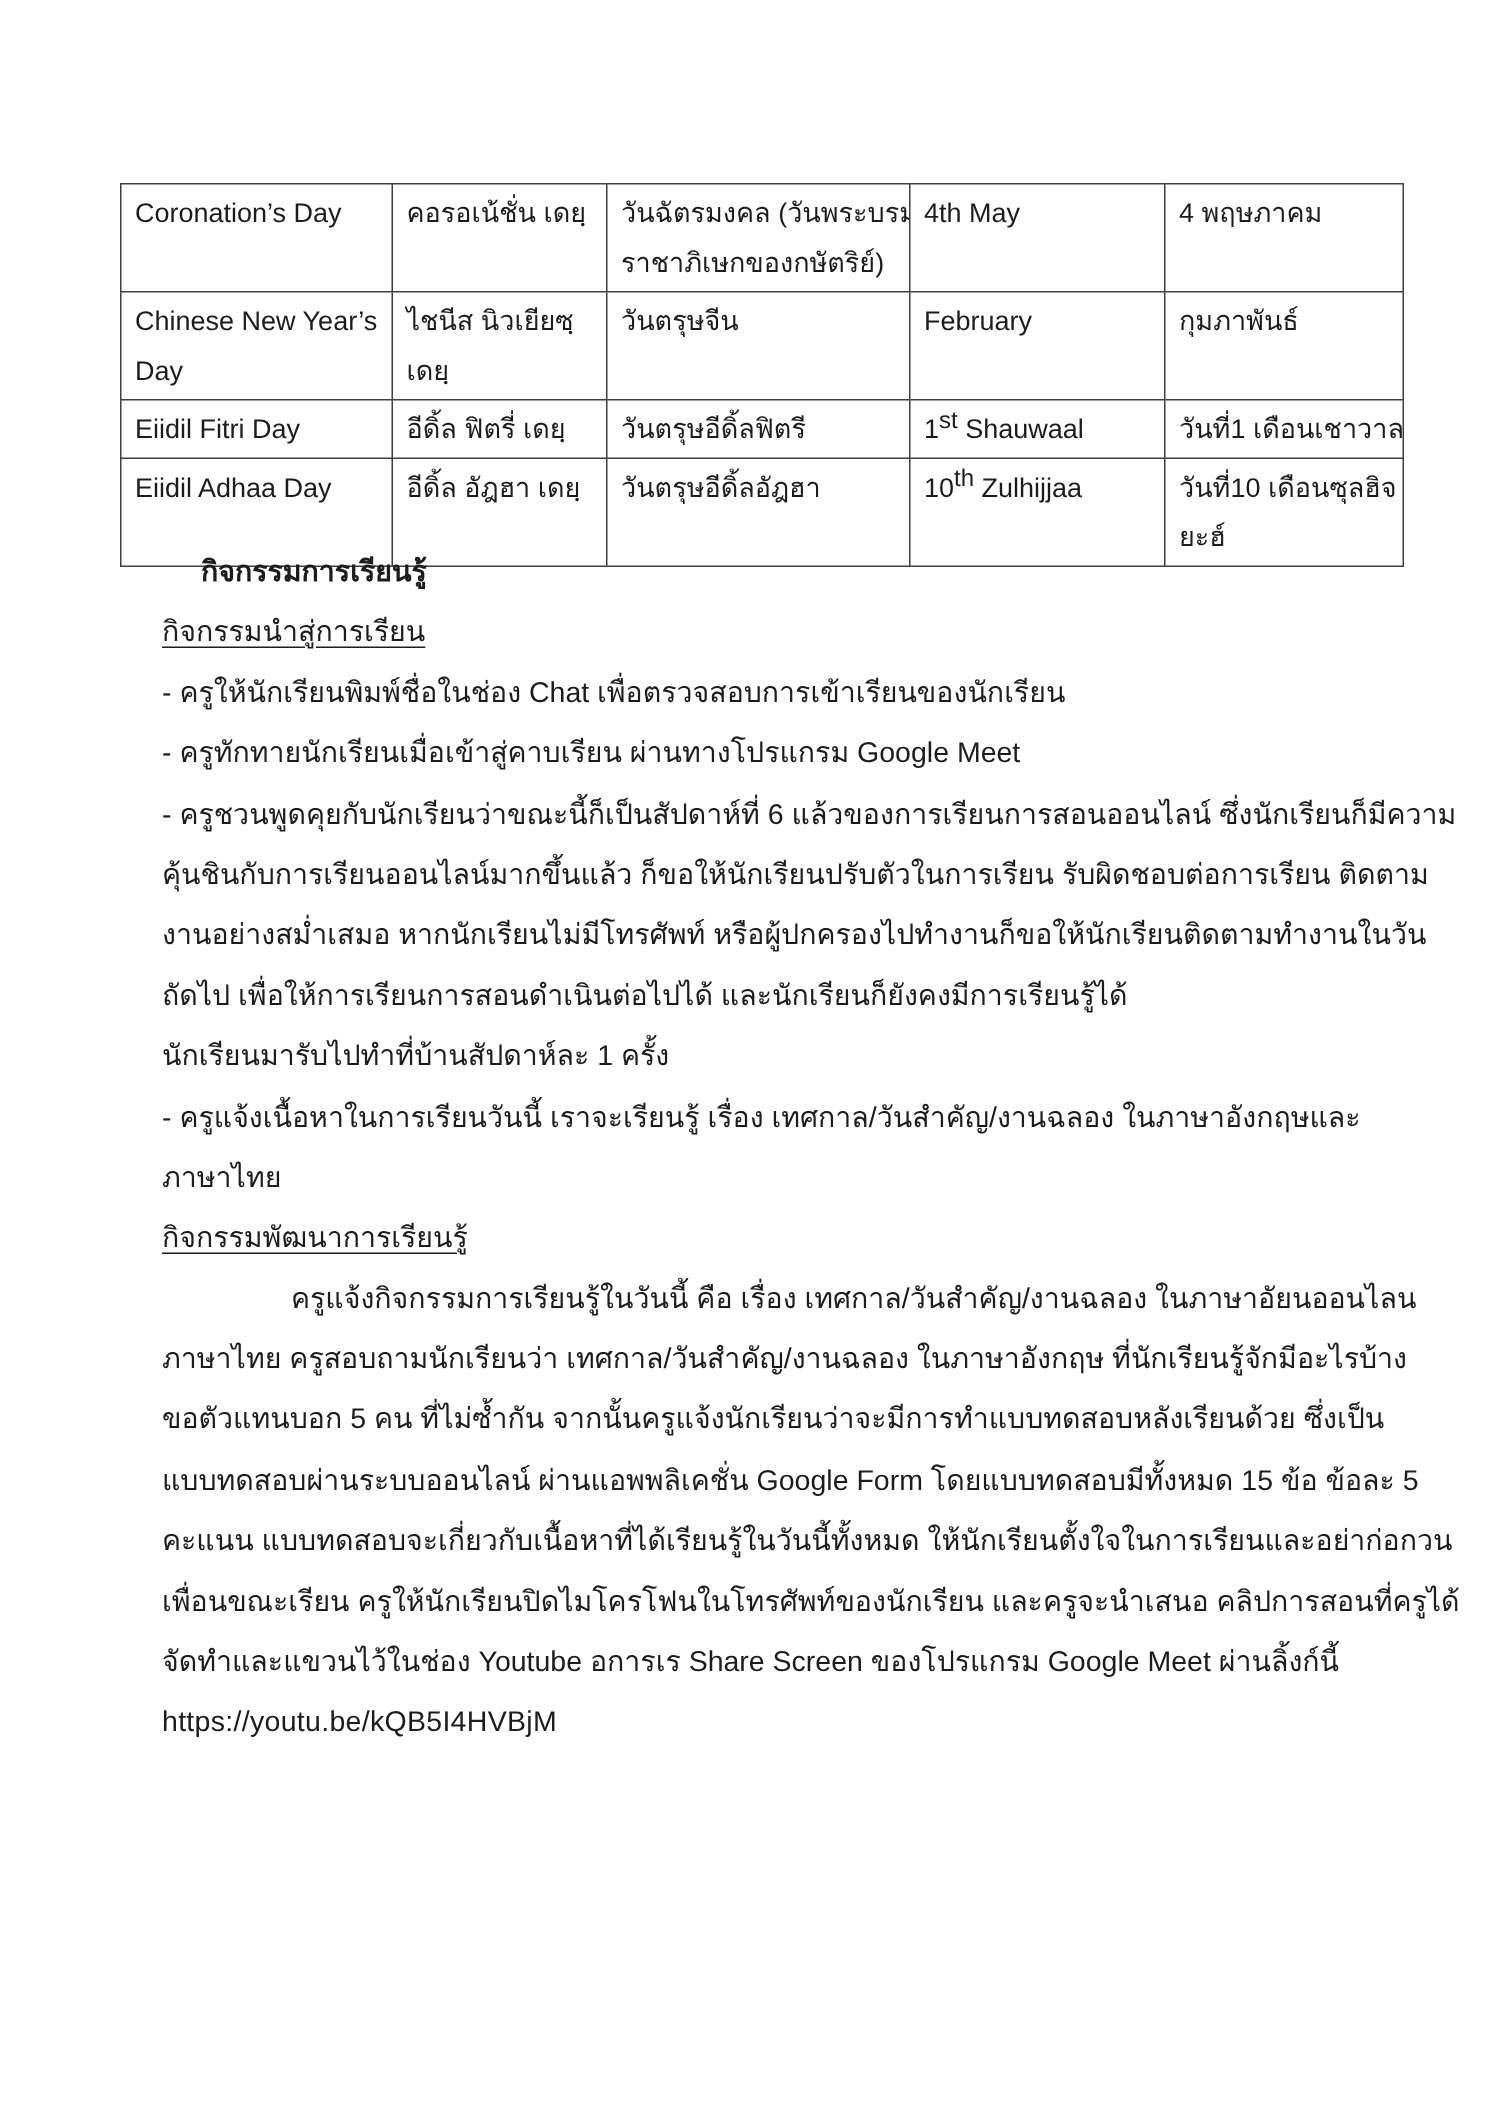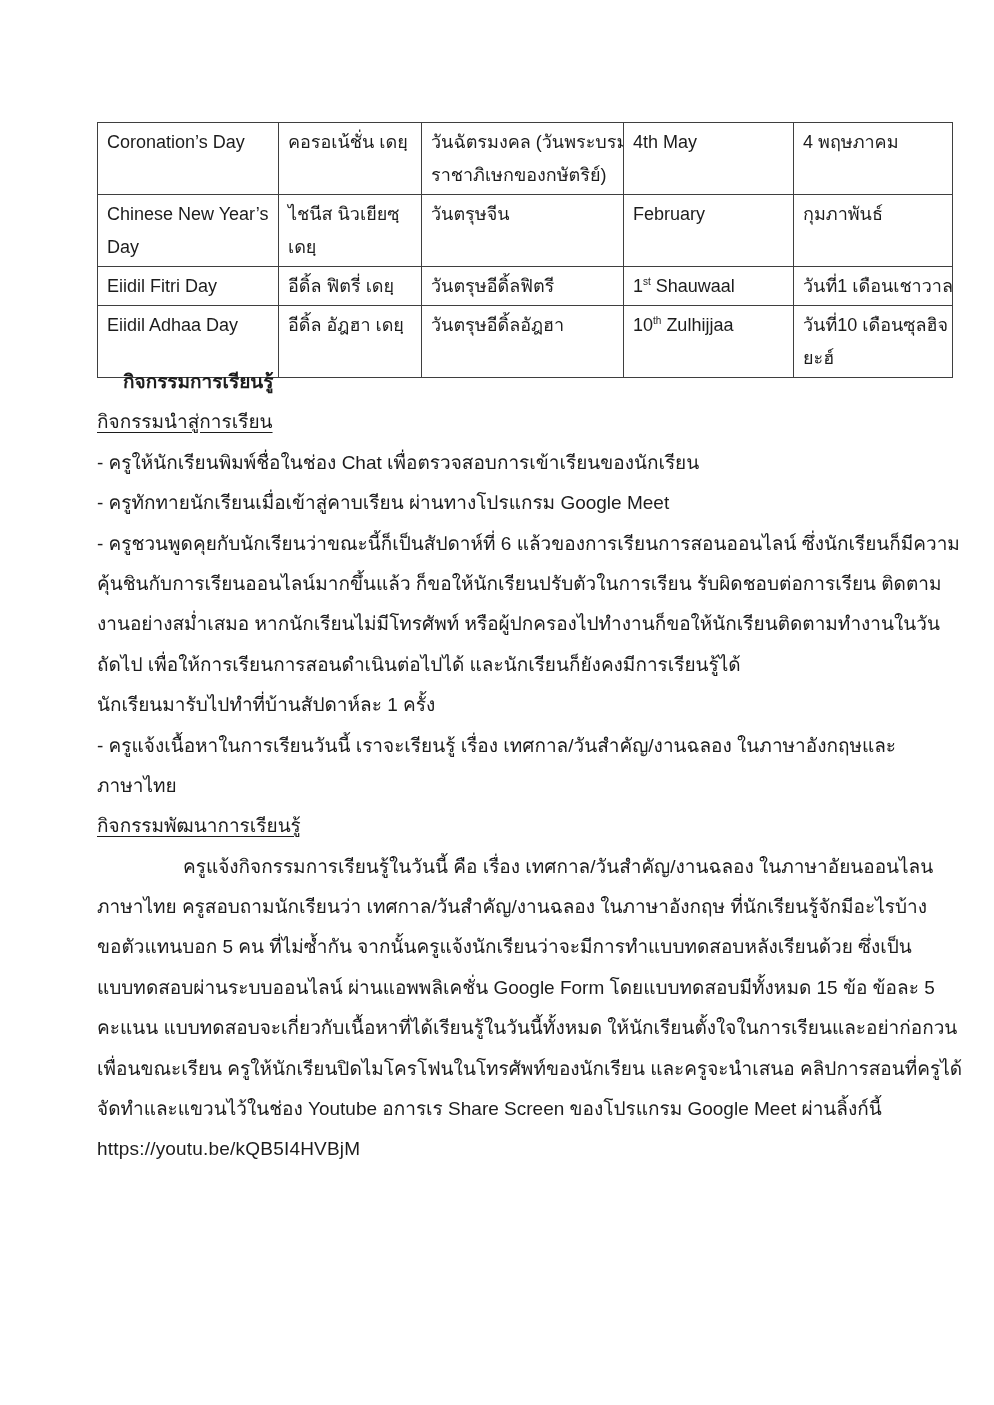"Coronation’s Day" .doc-table { left: 97px -> 80px }
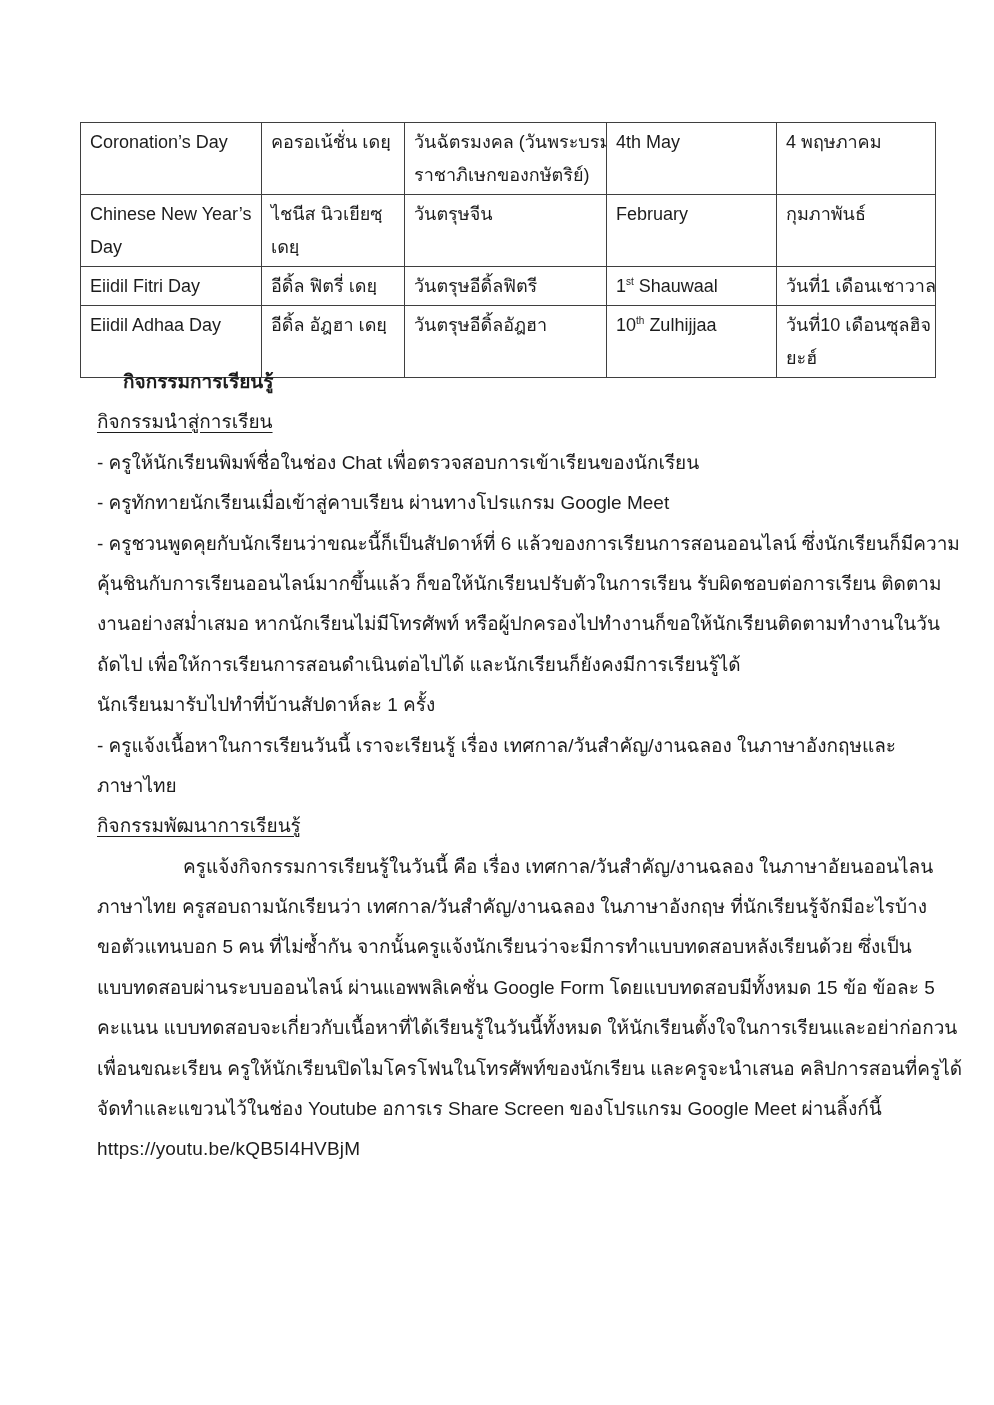"st" .doc-table sup { font-size: 10px -> 16px }
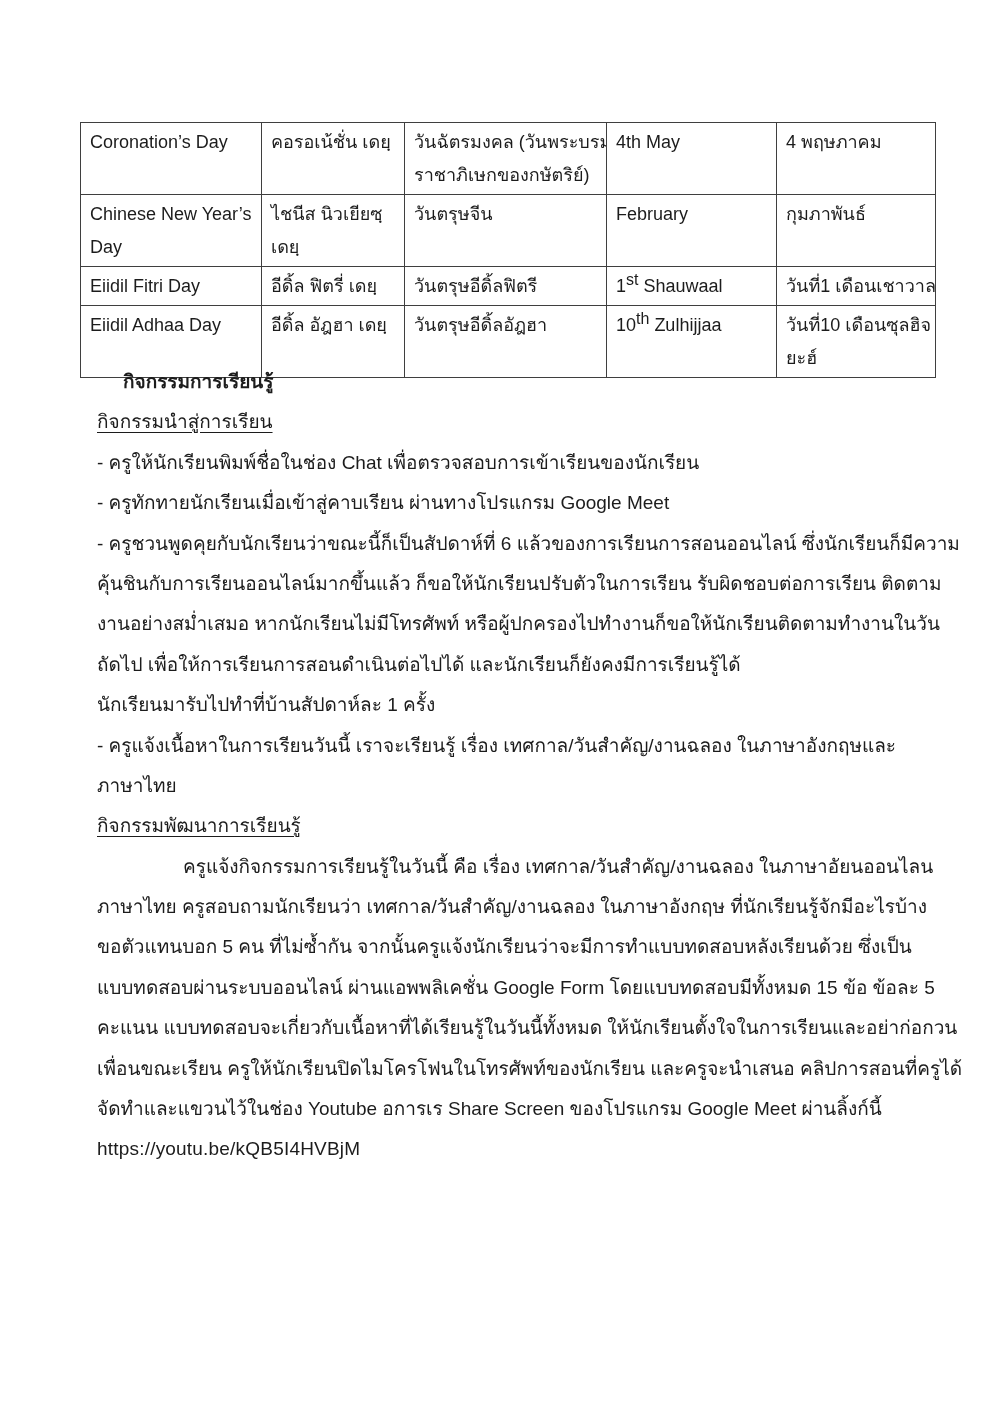"กิจกรรมการเรียนรู้" .tline { margin-left: none -> 11px }
